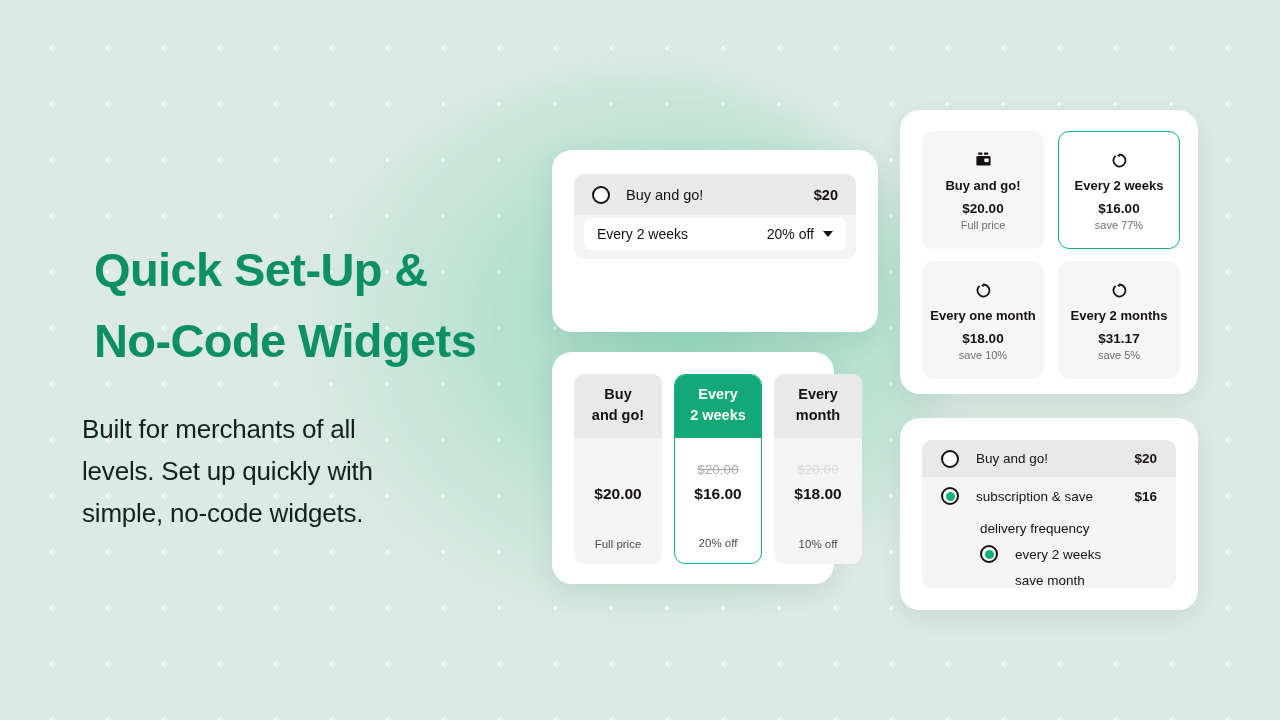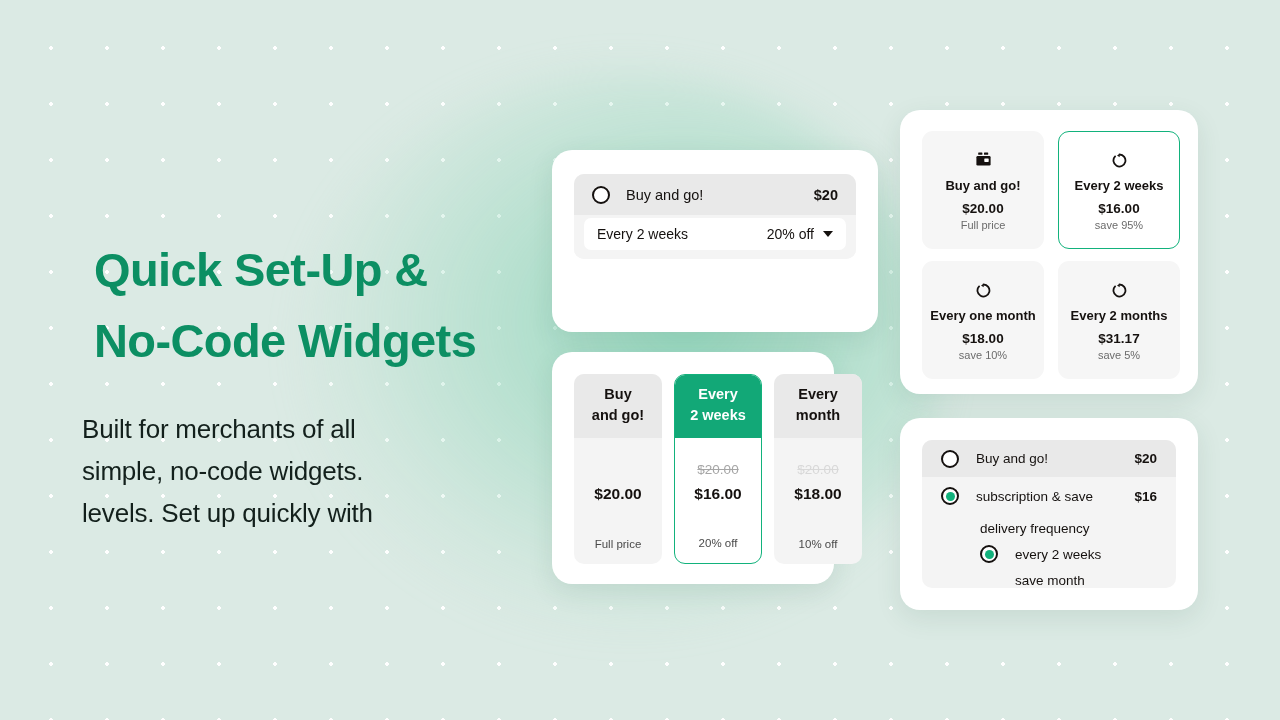"save 95%" div.tile-note { text: 95% -> 77% }
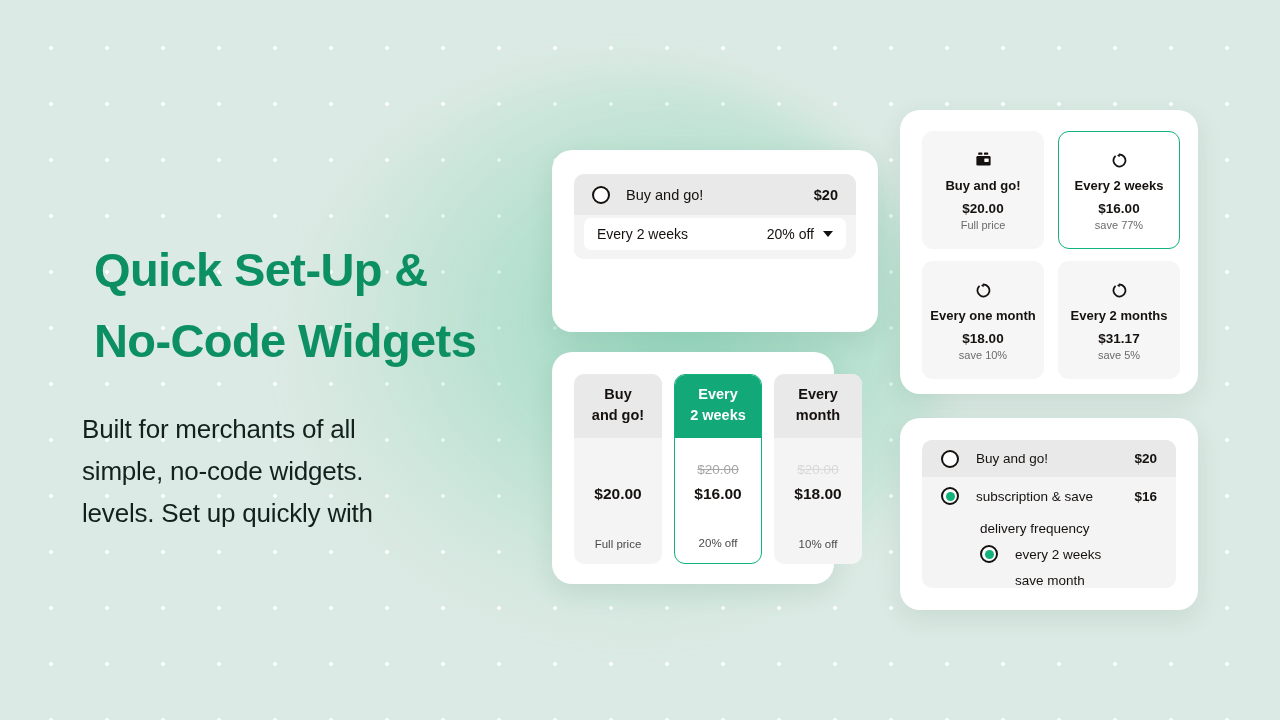"simple, no-code widgets." span.line { order: before "levels. Set up quickly with" -> after "levels. Set up quickly with" }
